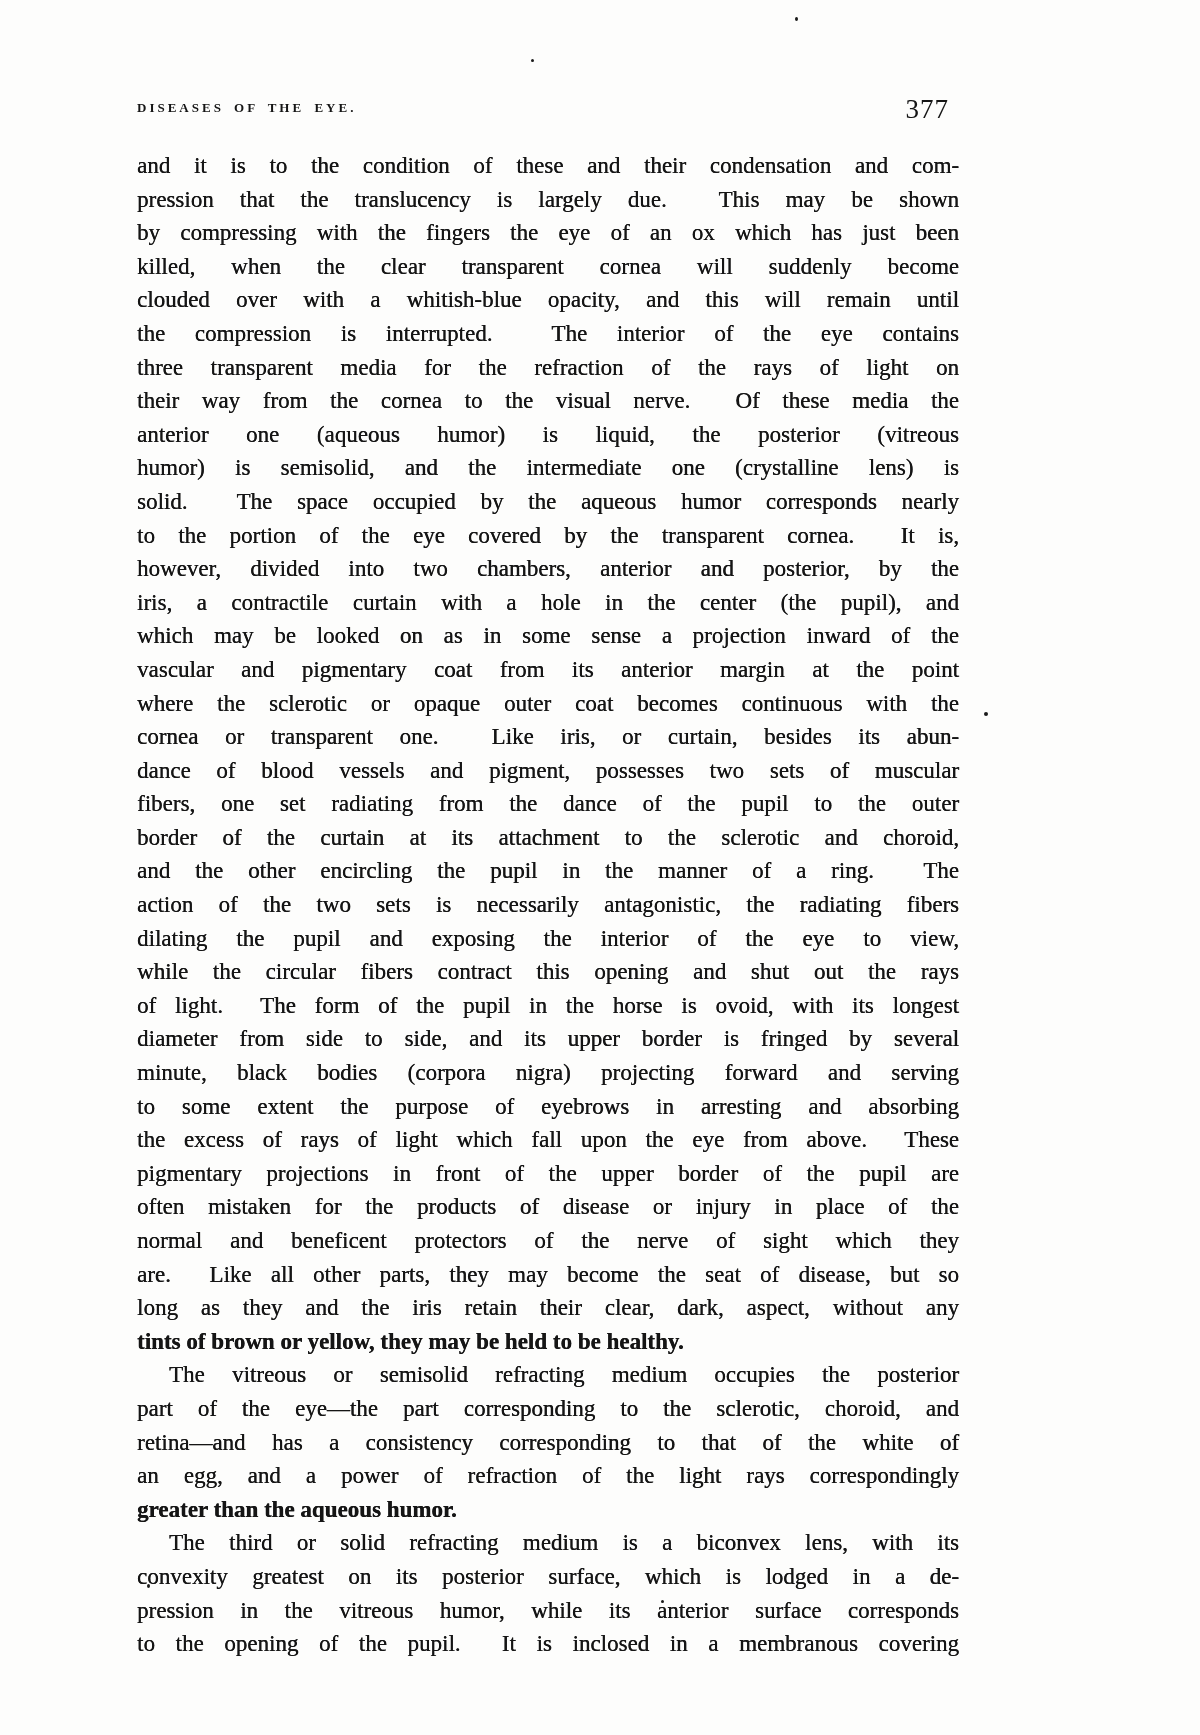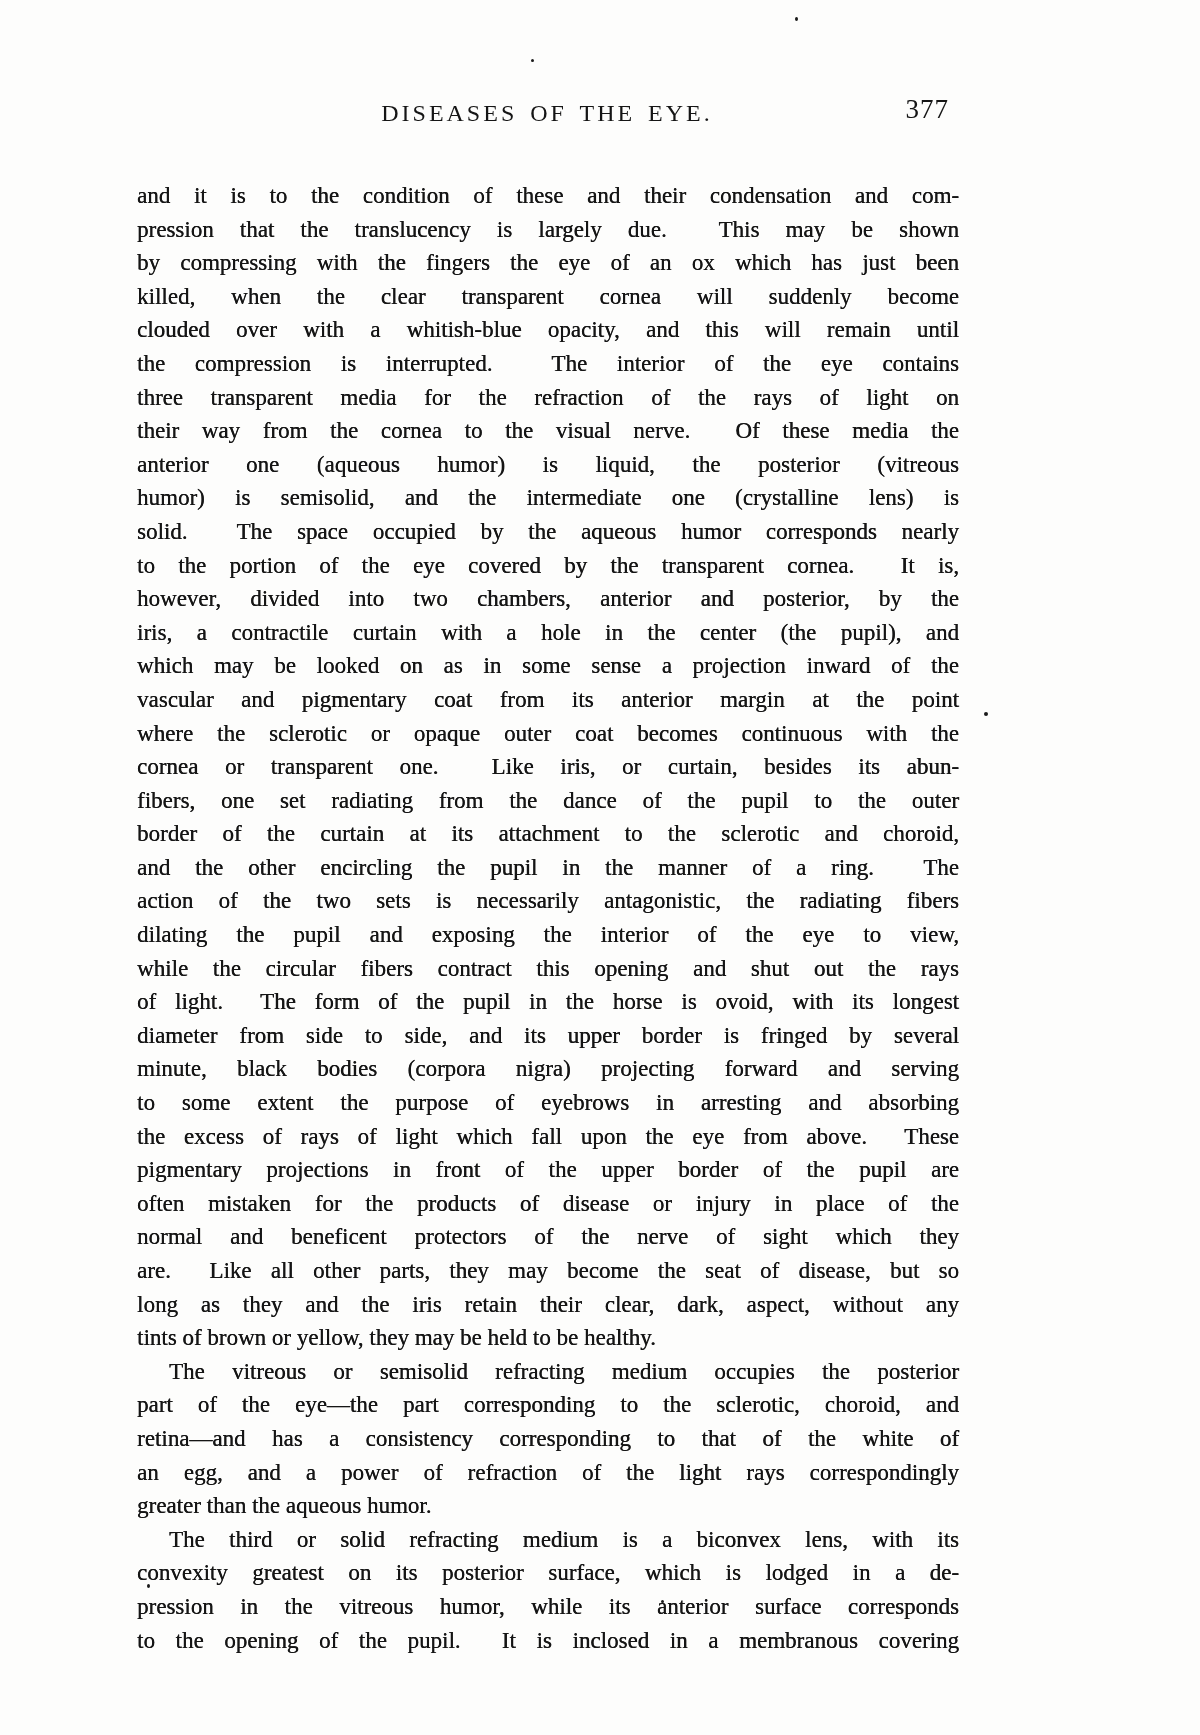"DISEASES OF THE EYE." .header-title { font-size: 24px -> 13px; font-weight: normal -> bold; text-align: center -> none }
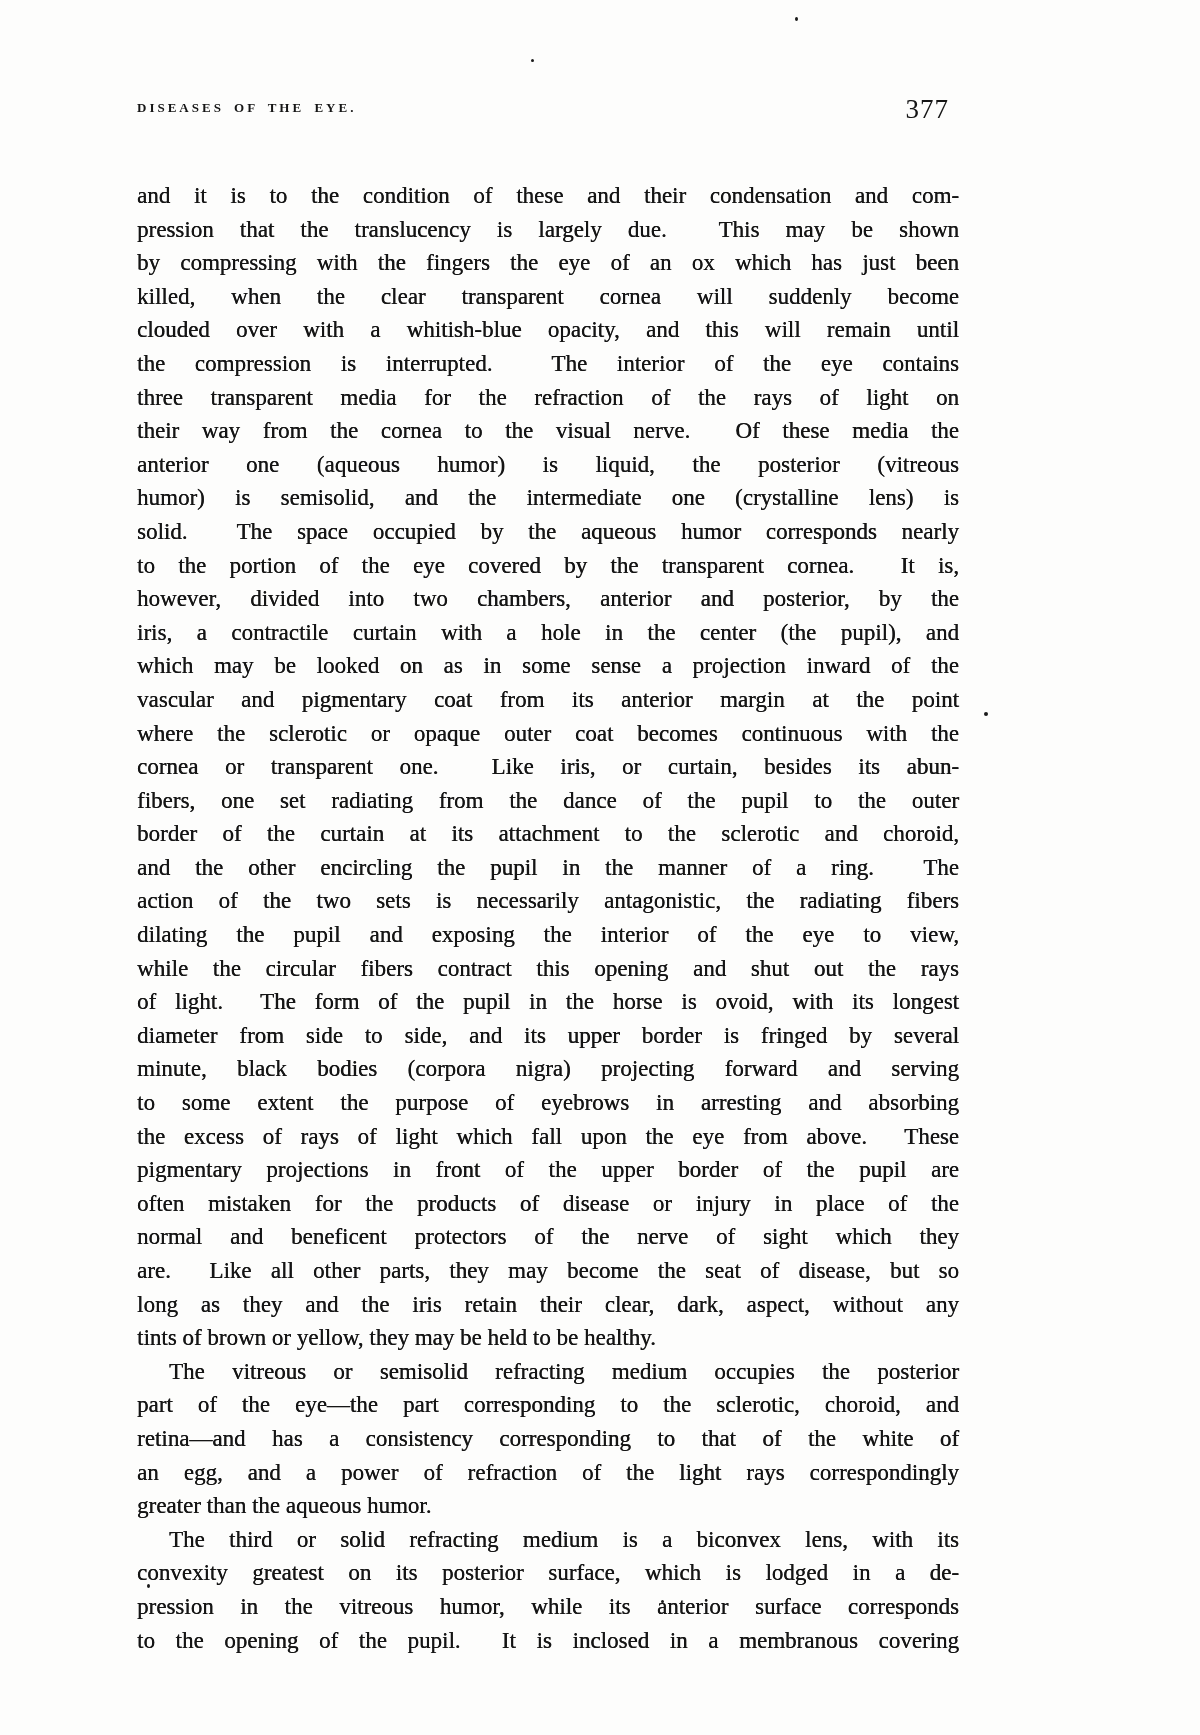"and it is to the" .body-text { margin-top: 30px -> none }
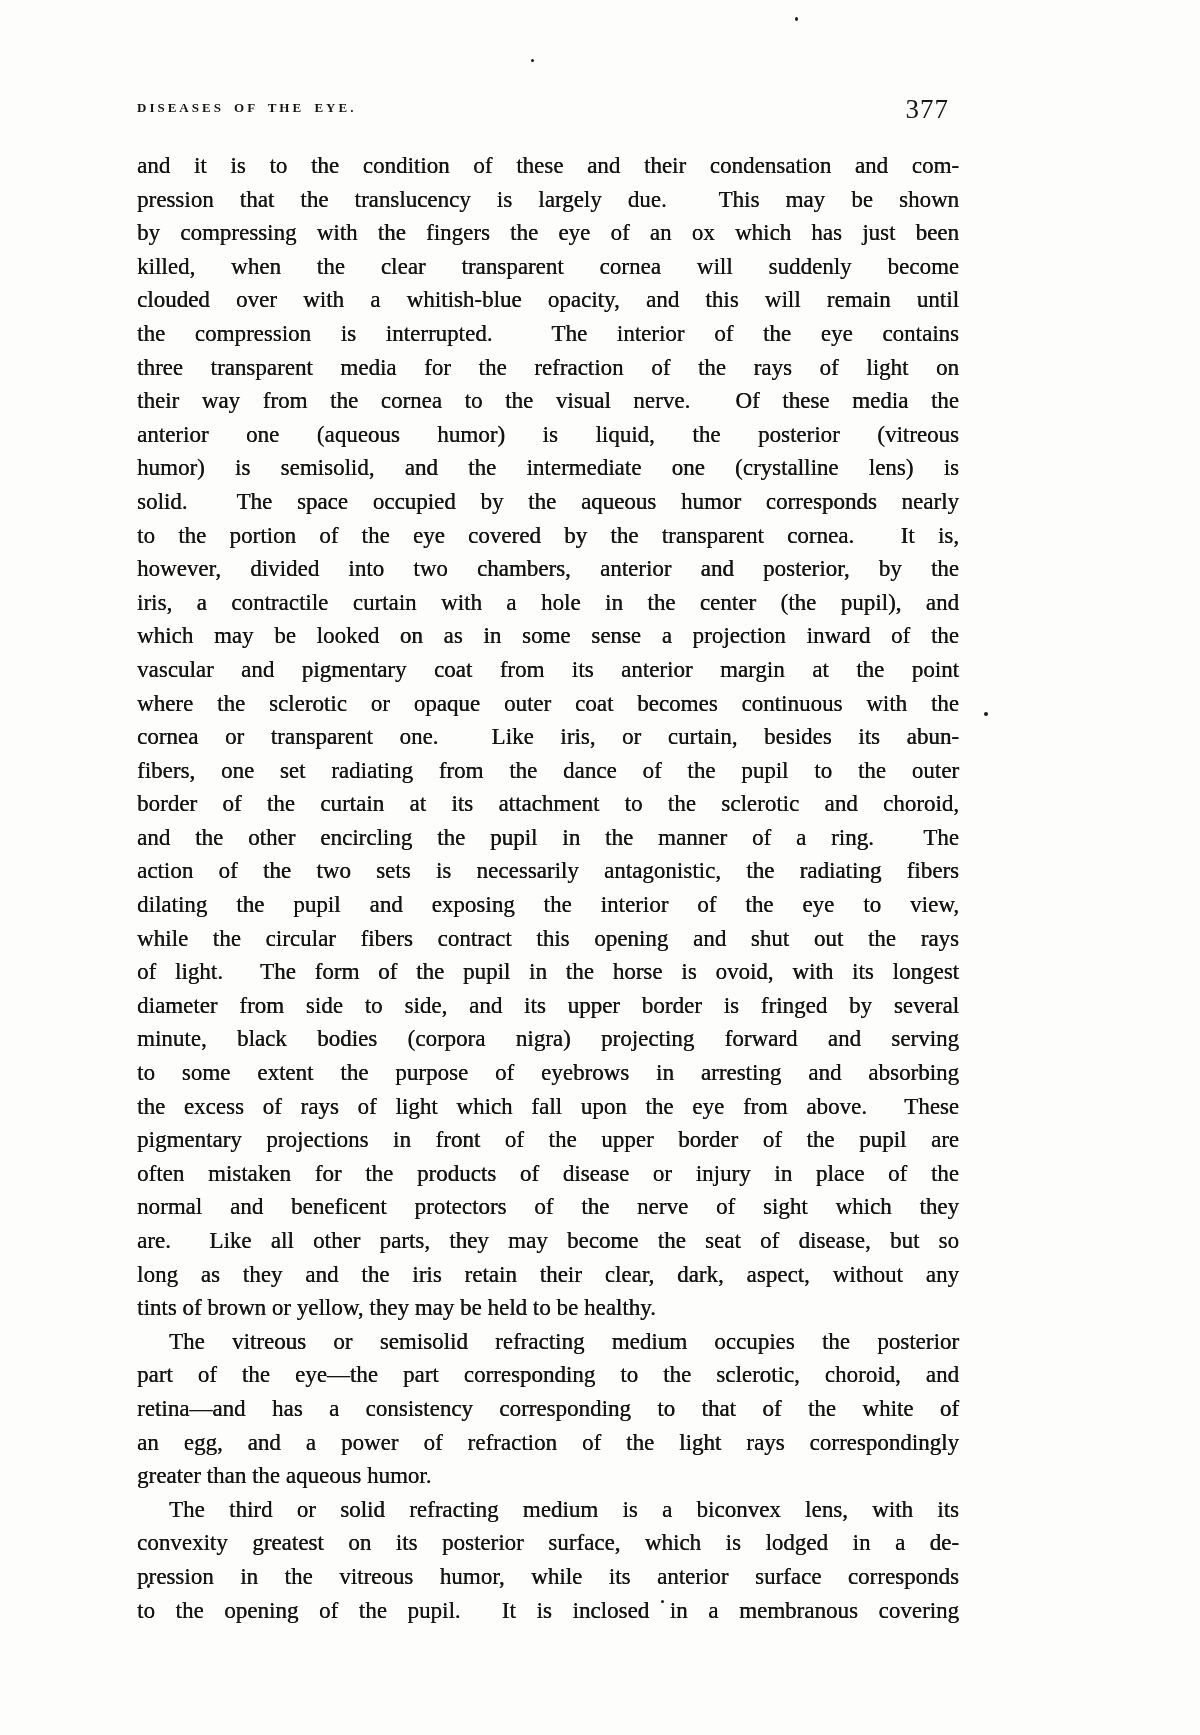"dance of blood vessels and" div.line { html: none -> <div>dance of blood vessels and pigment, possesses two sets of muscular</div> }
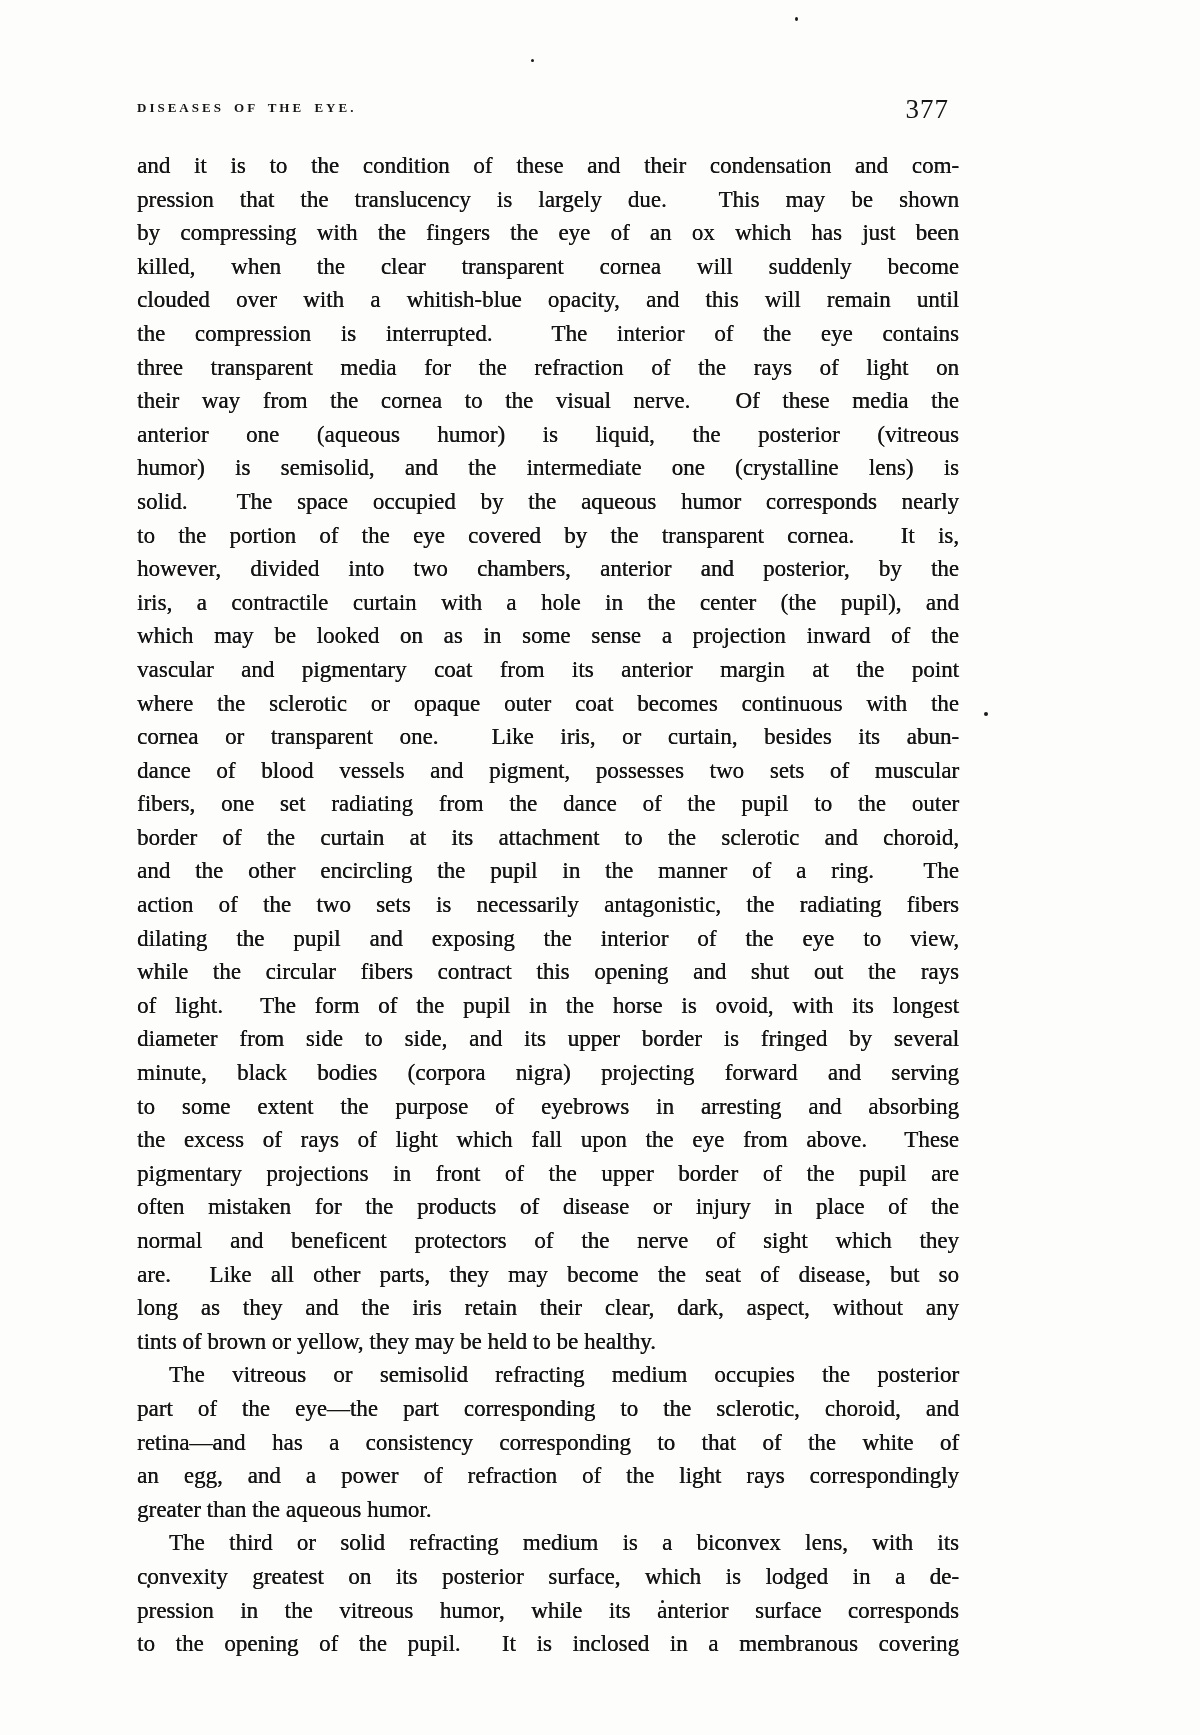"tints of brown or yellow," .line.last { font-weight: none -> bold }
